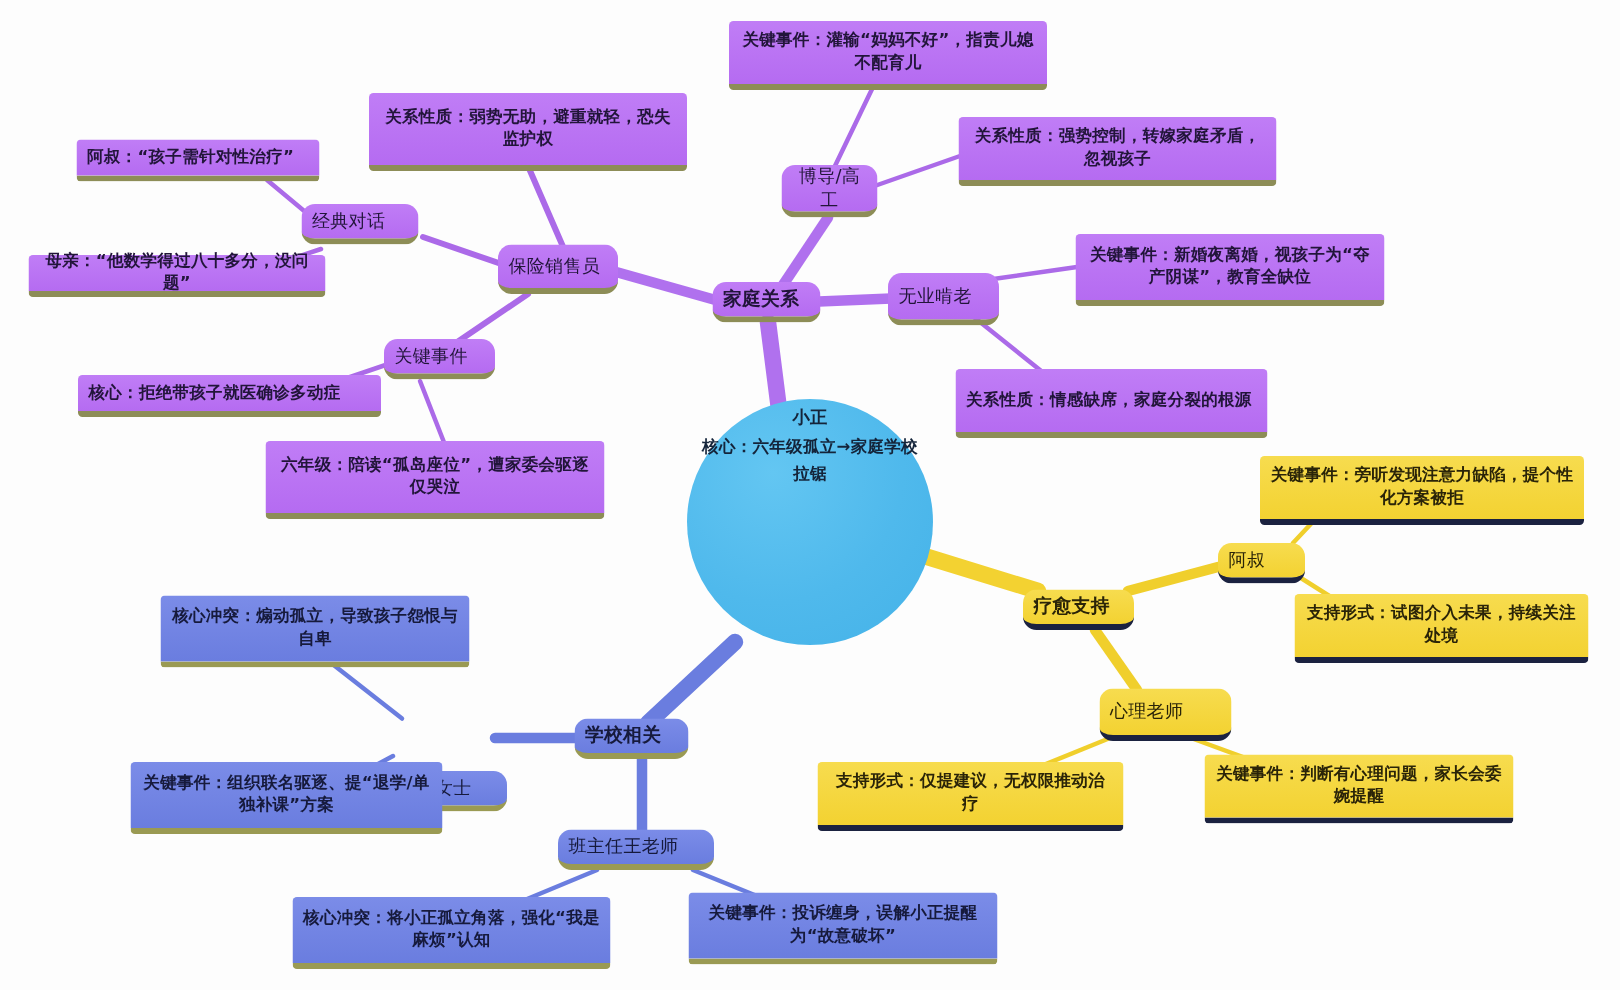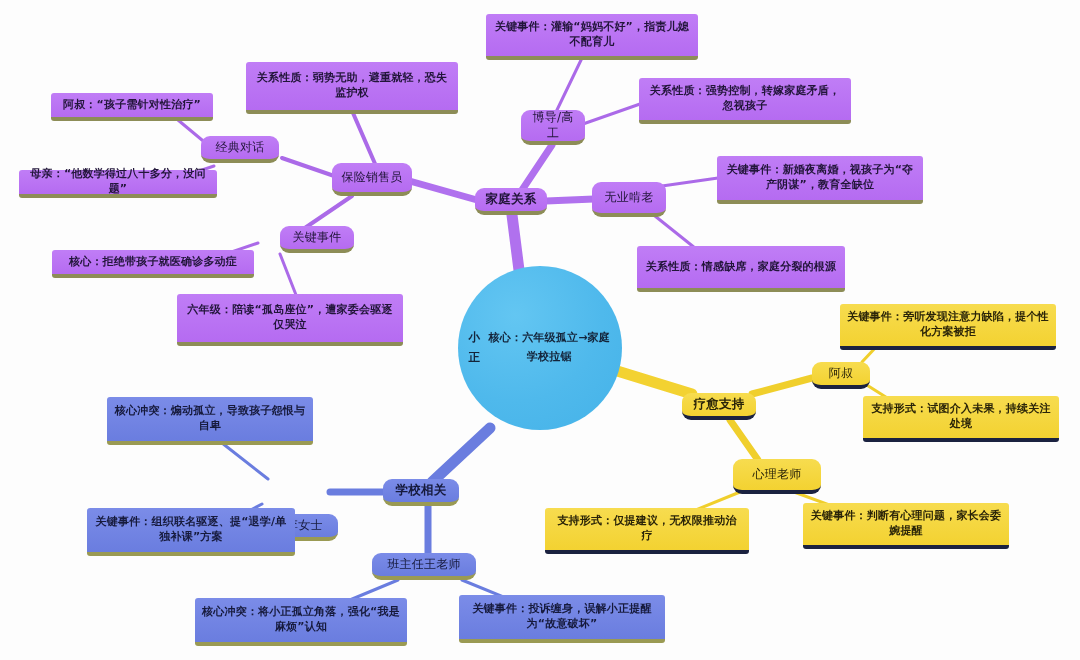"关键事件：灌输“妈妈不好”，指责儿媳不配育儿" .node { justify-content: center -> flex-start }
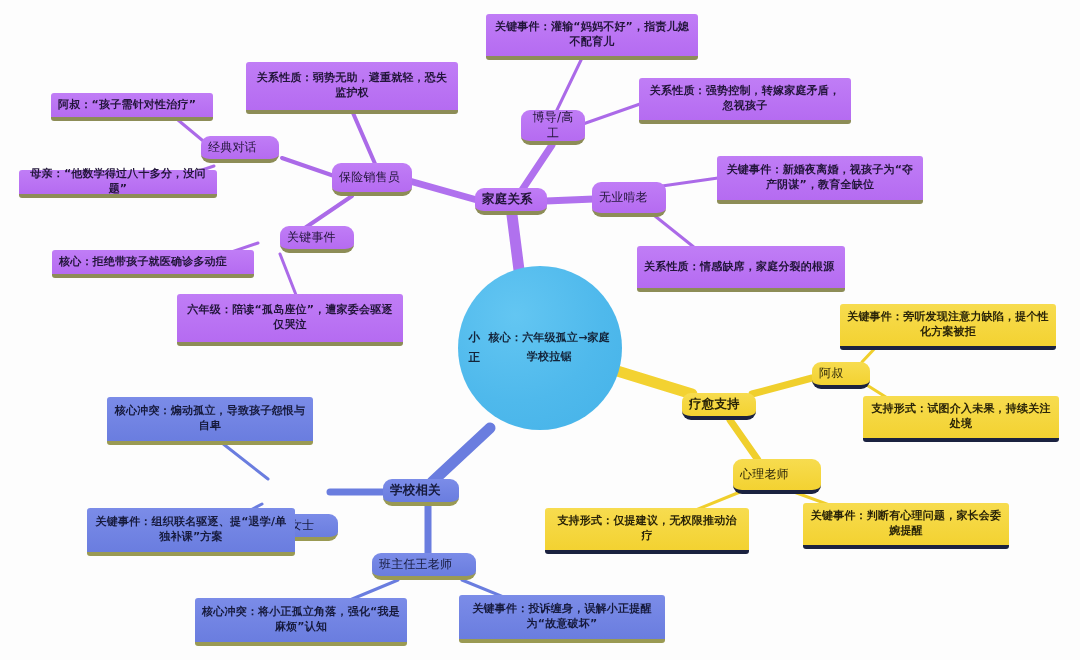"关键事件" div.node { margin-left: 24px -> none }
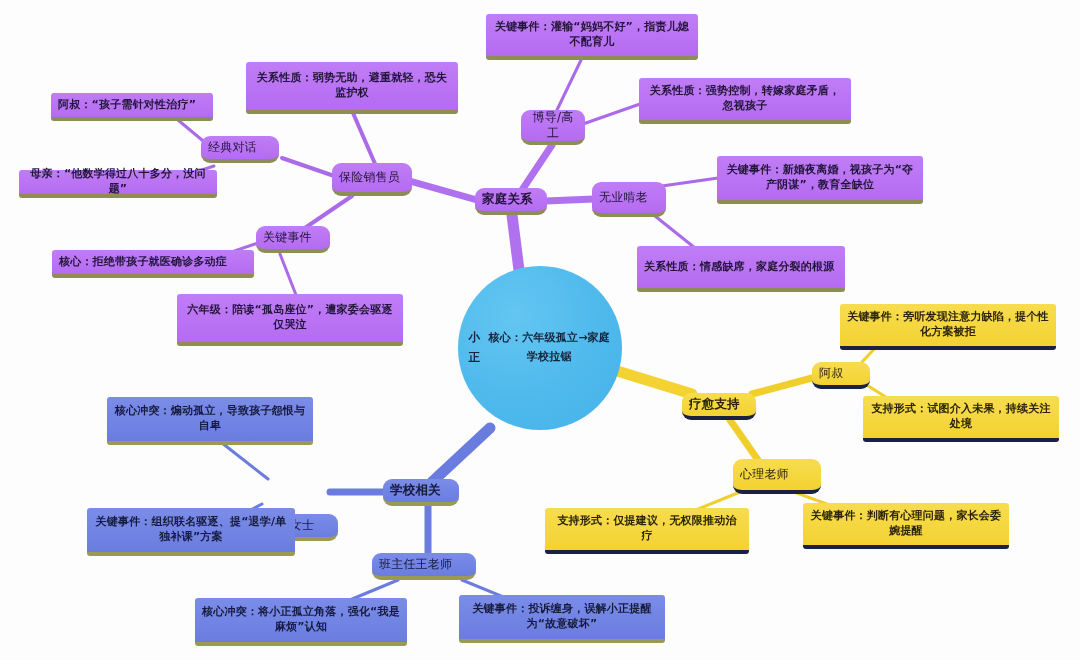"小正" .hub { flex-direction: row -> column }
